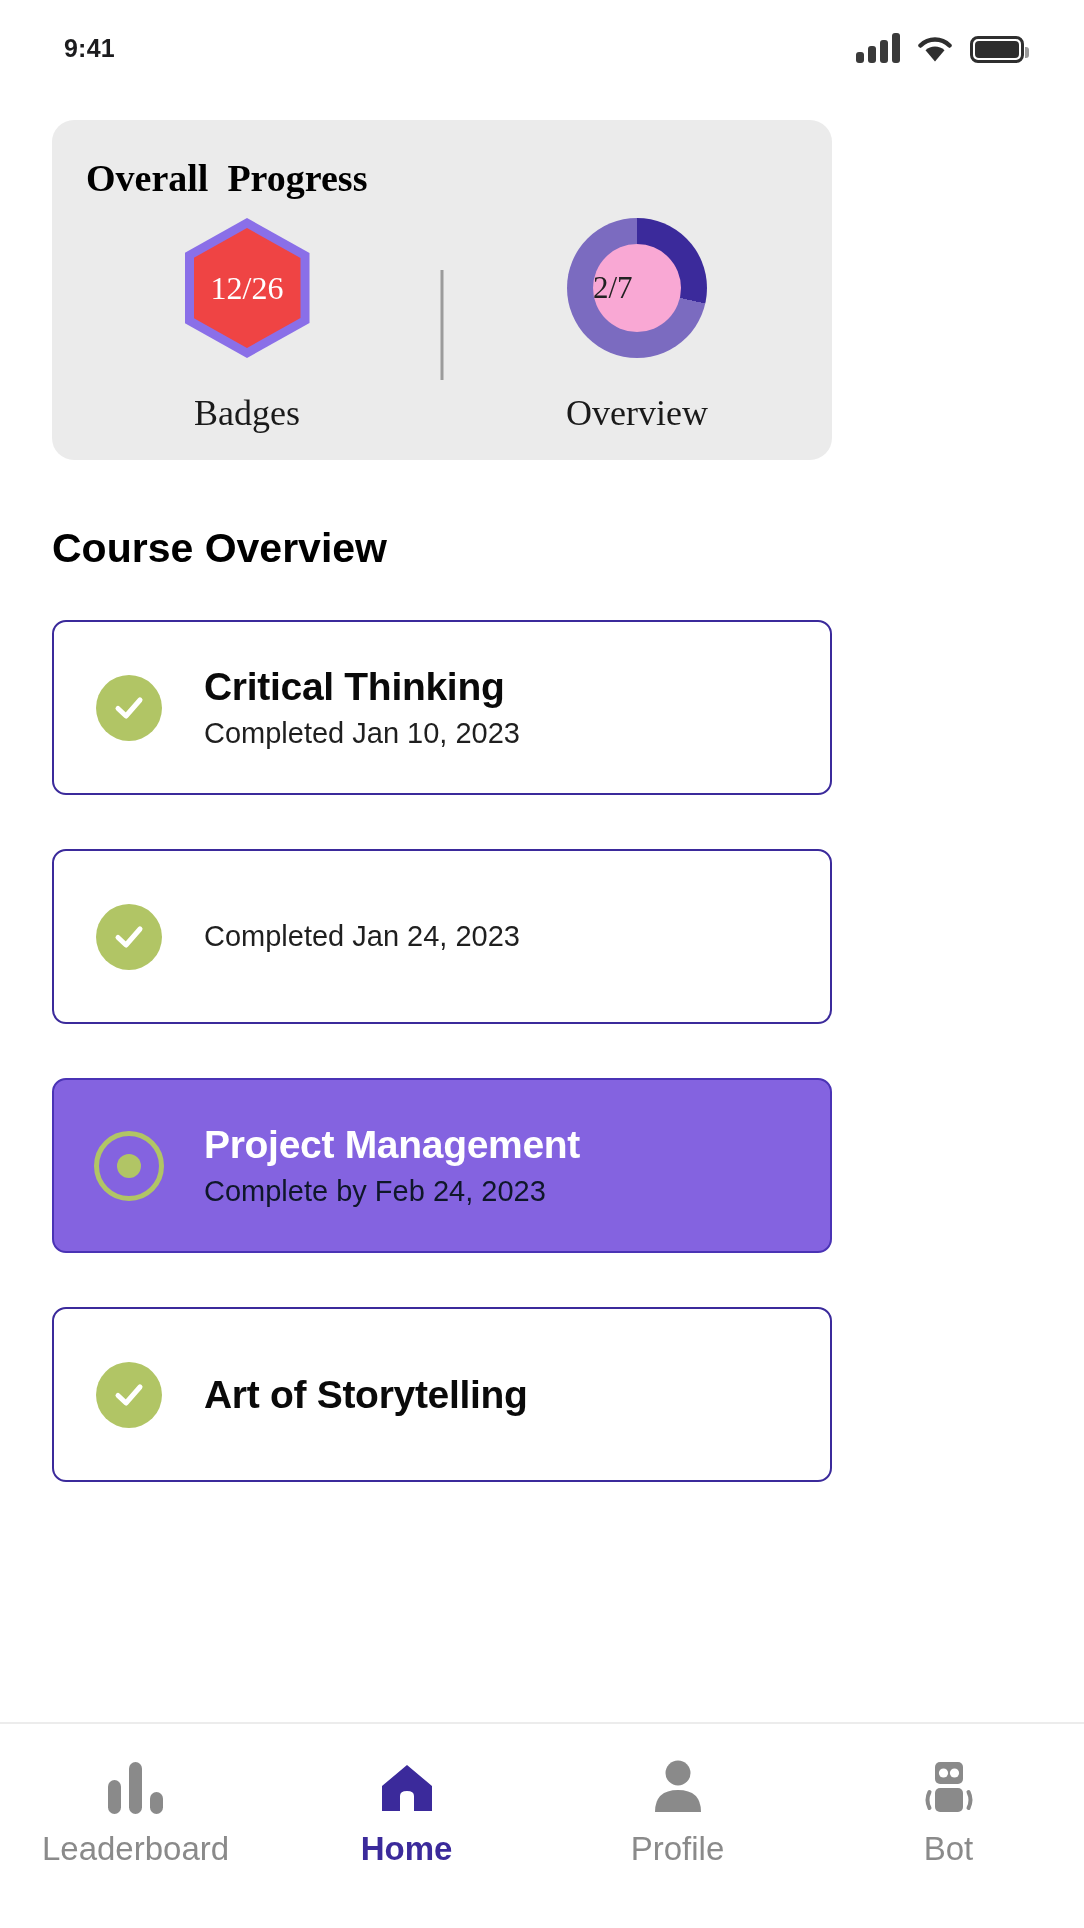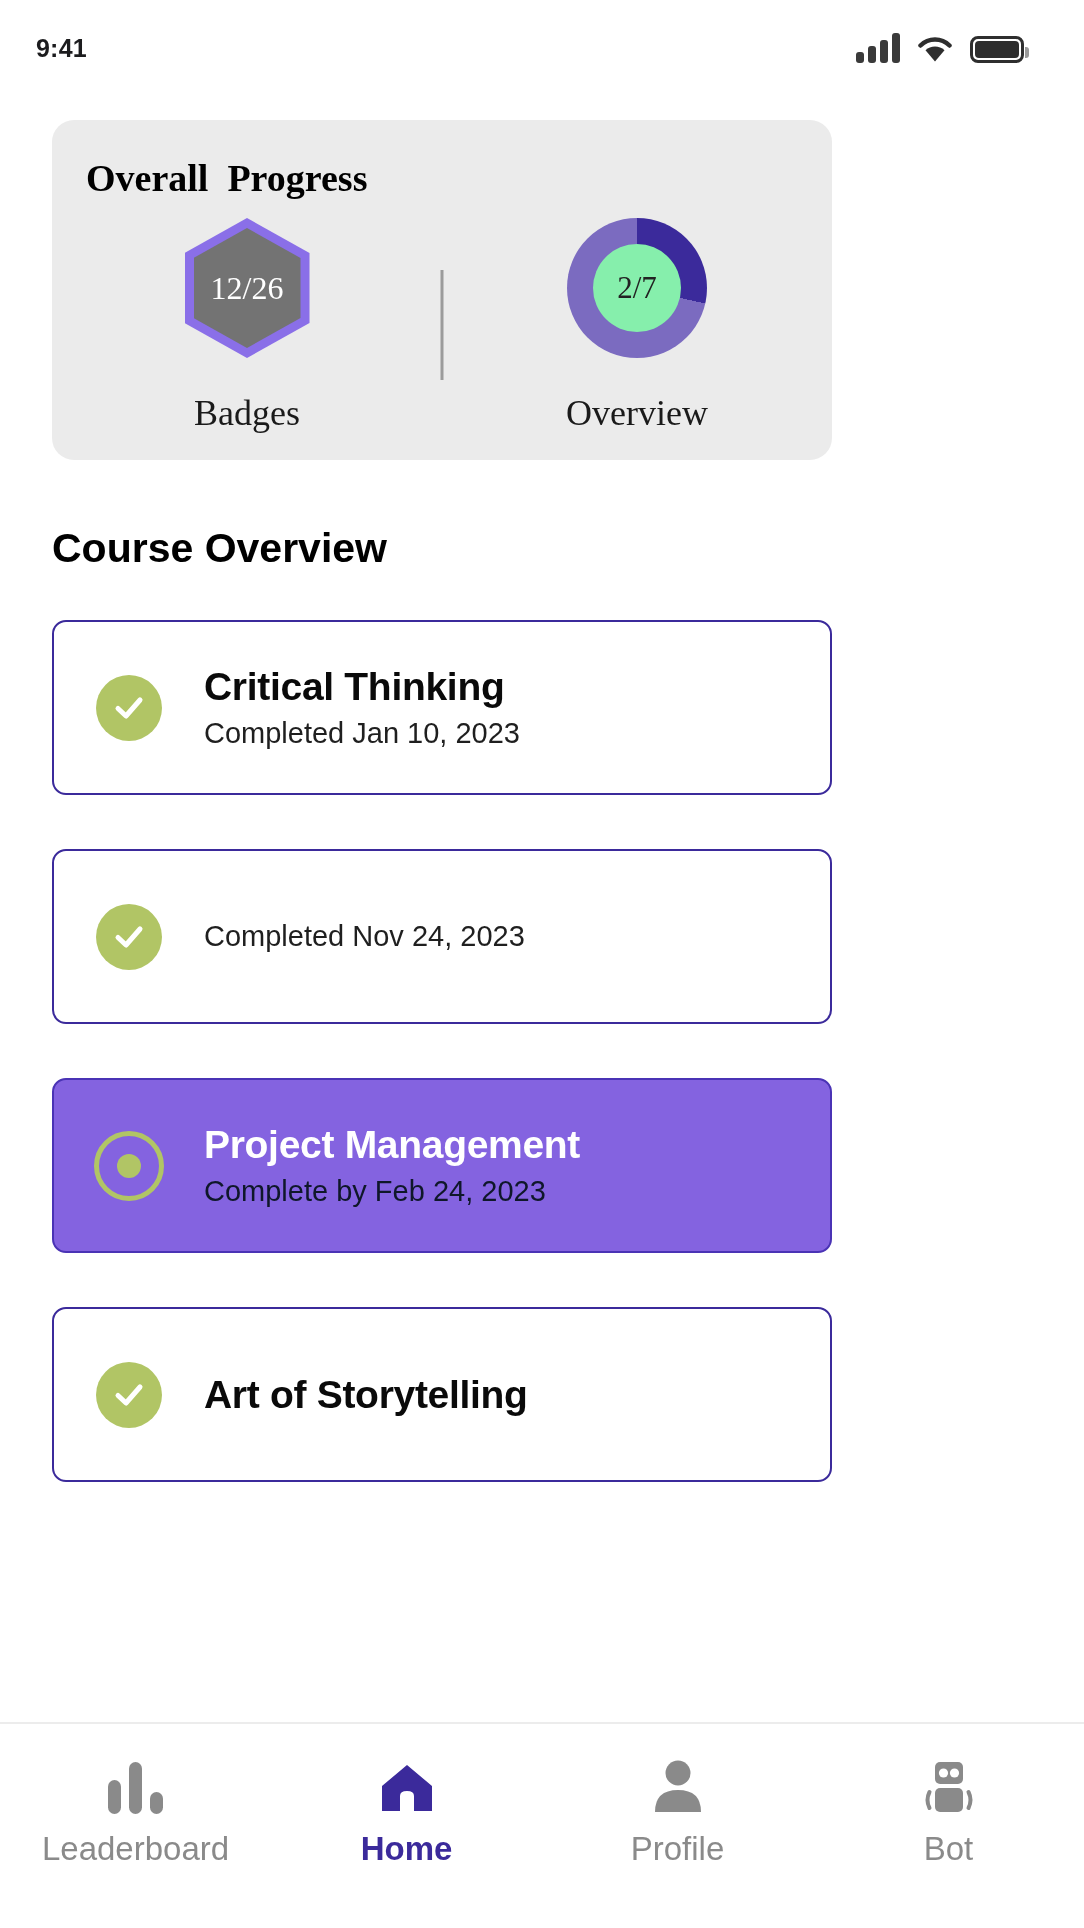"9:41" .statusbar { padding: 0 60px 0 36px -> 0 60px 0 64px }
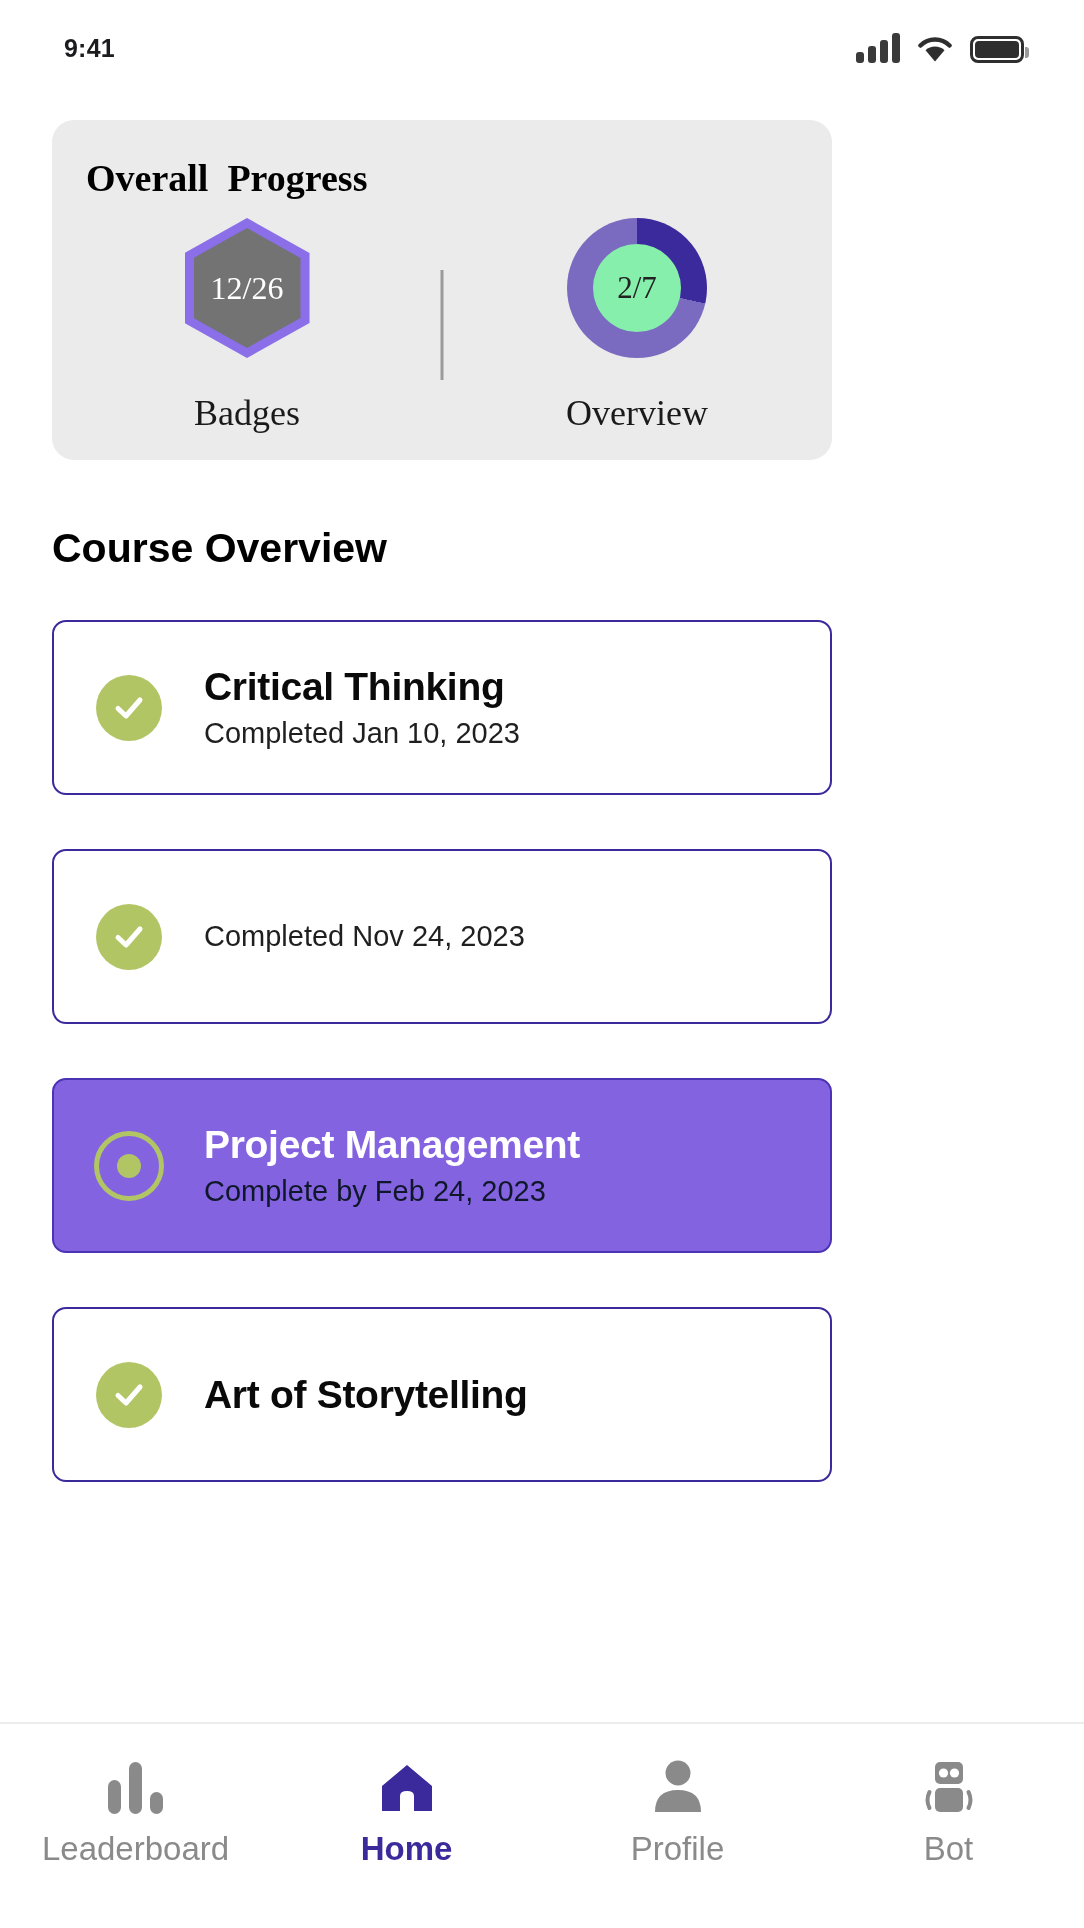"12/26" .hex-in { background: #737373 -> #ef4444 }
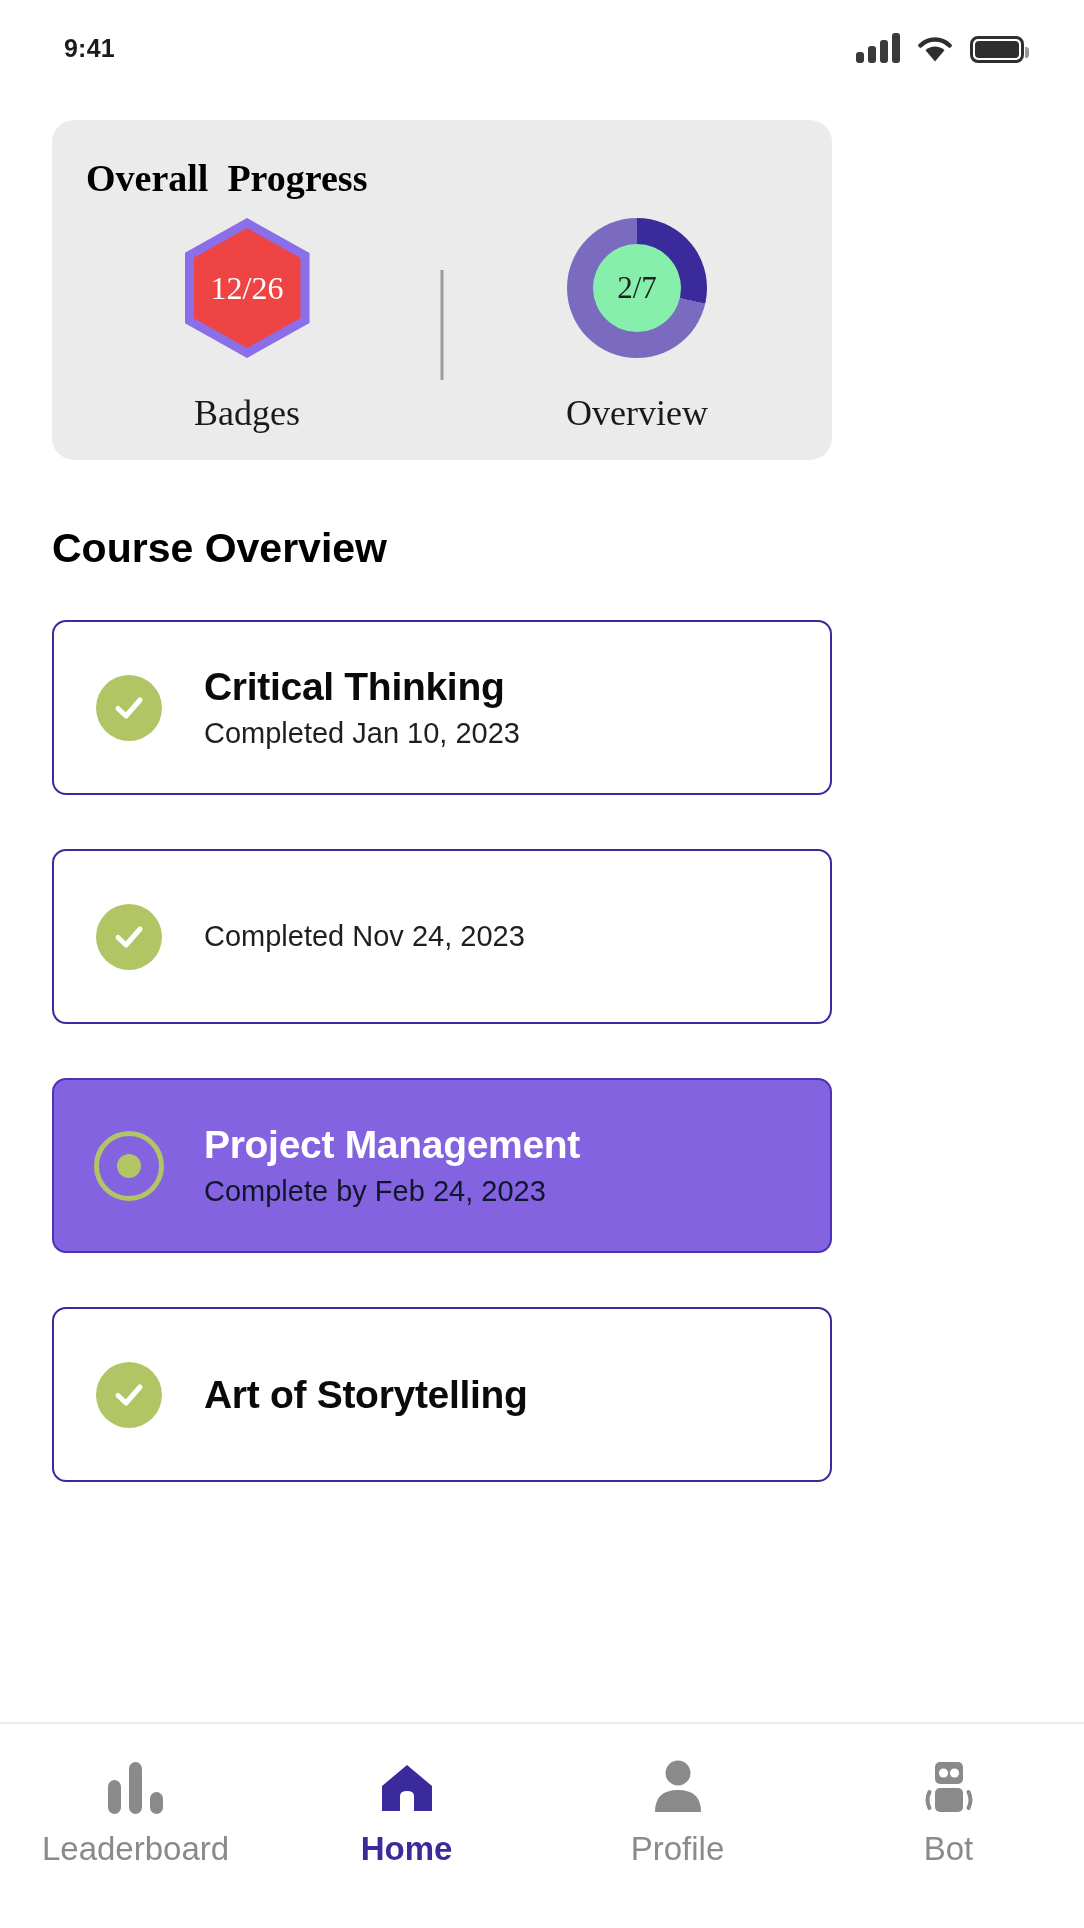"2/7" .donut-hole { background: #86efac -> #f9a8d4; justify-content: center -> none }
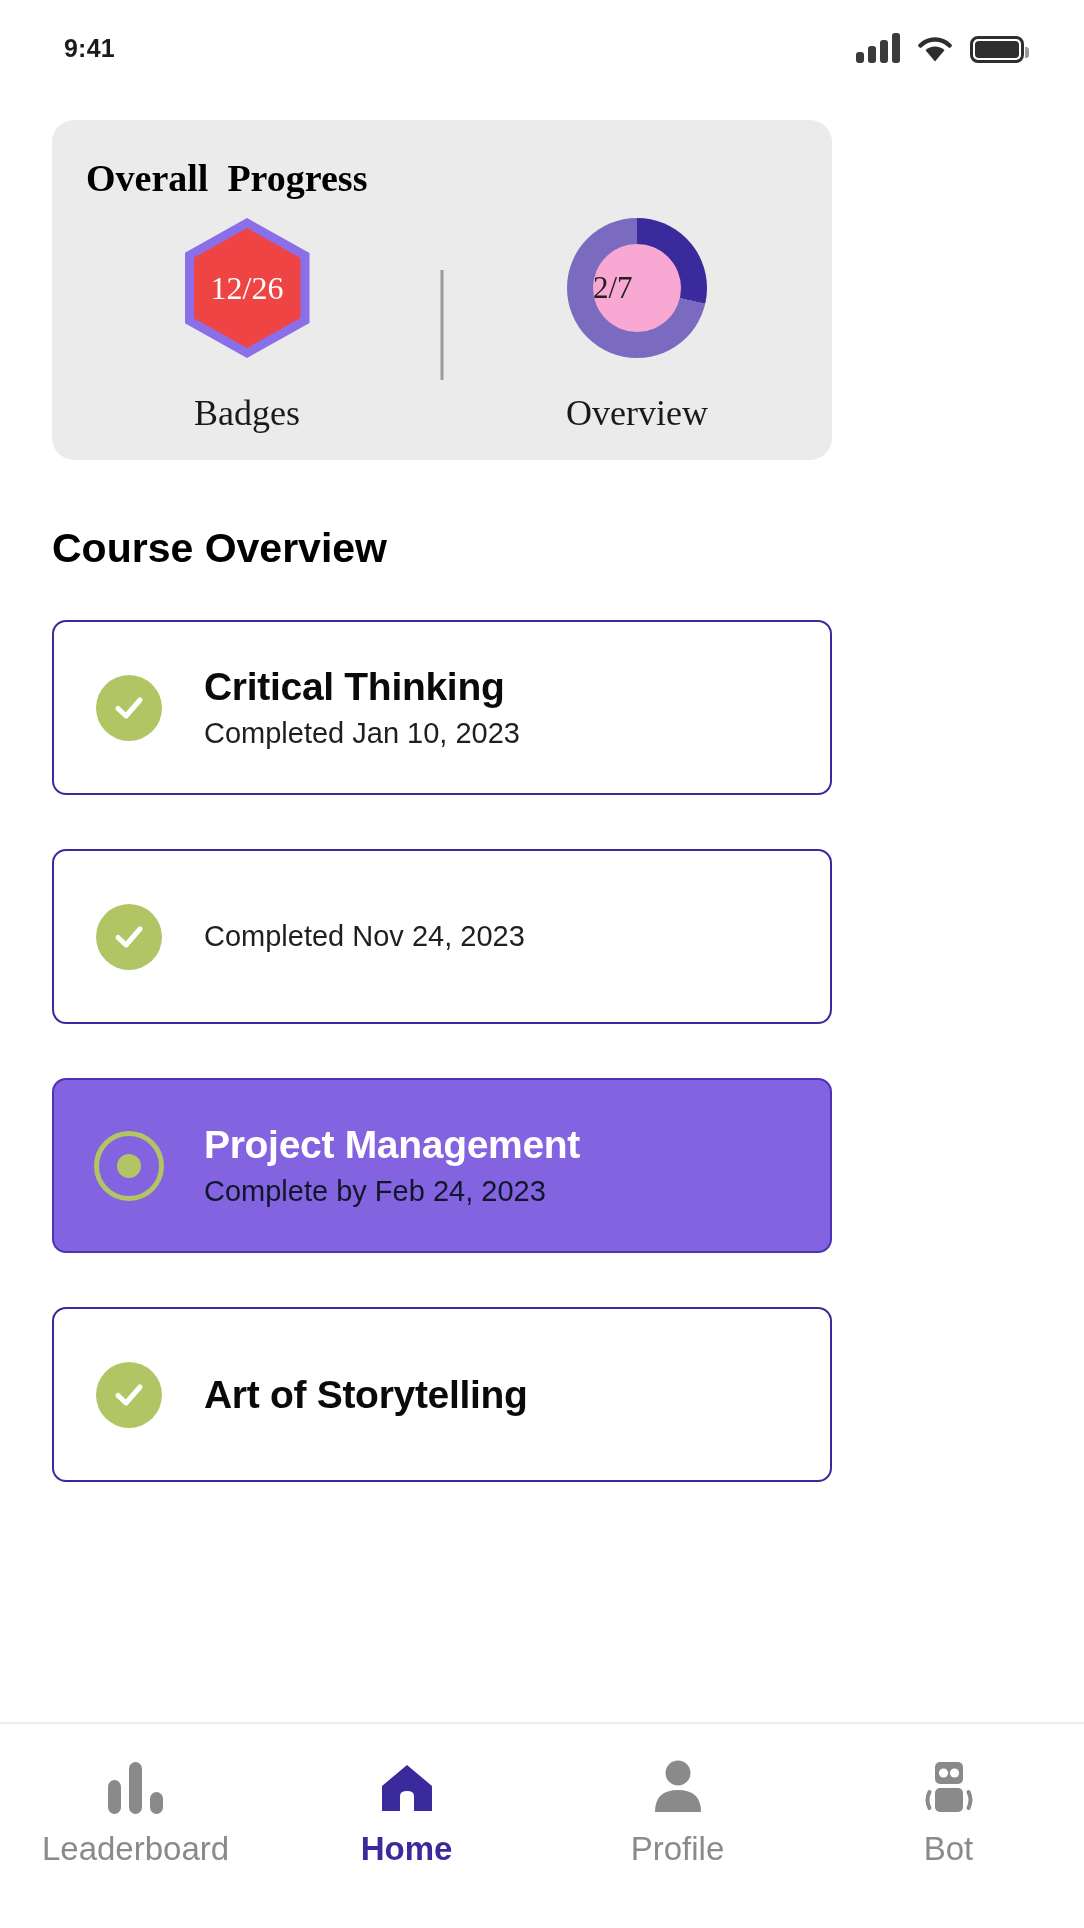"Completed Nov 24, 2023" div.c-sub { text: Nov -> Jan }
